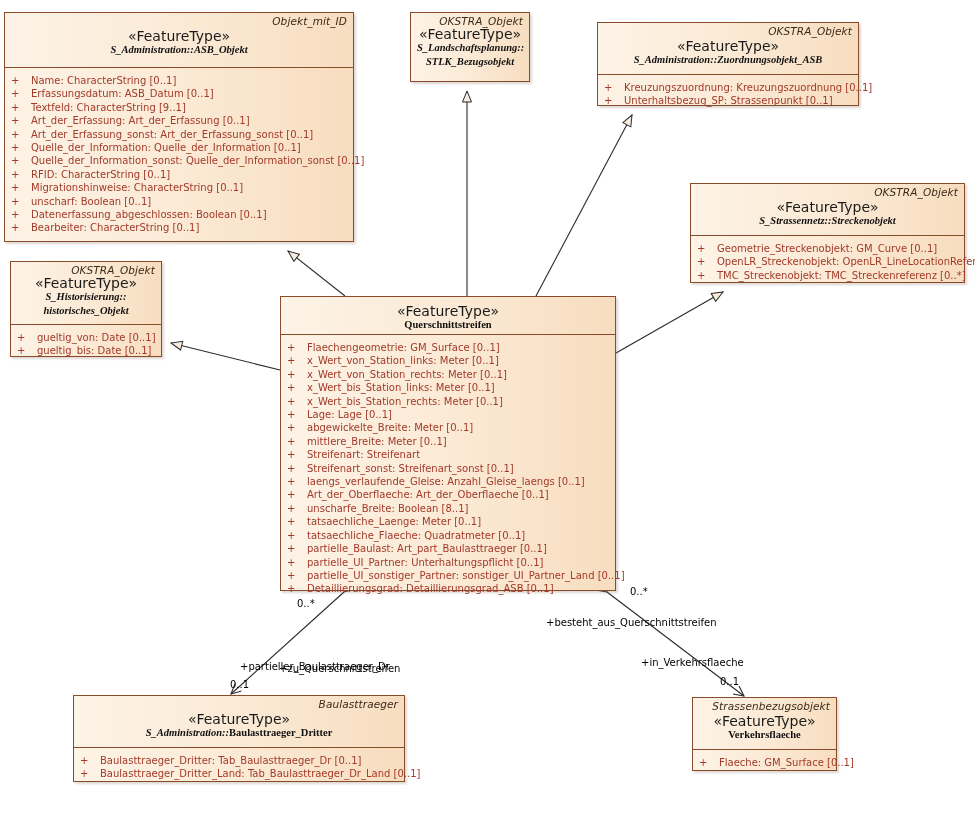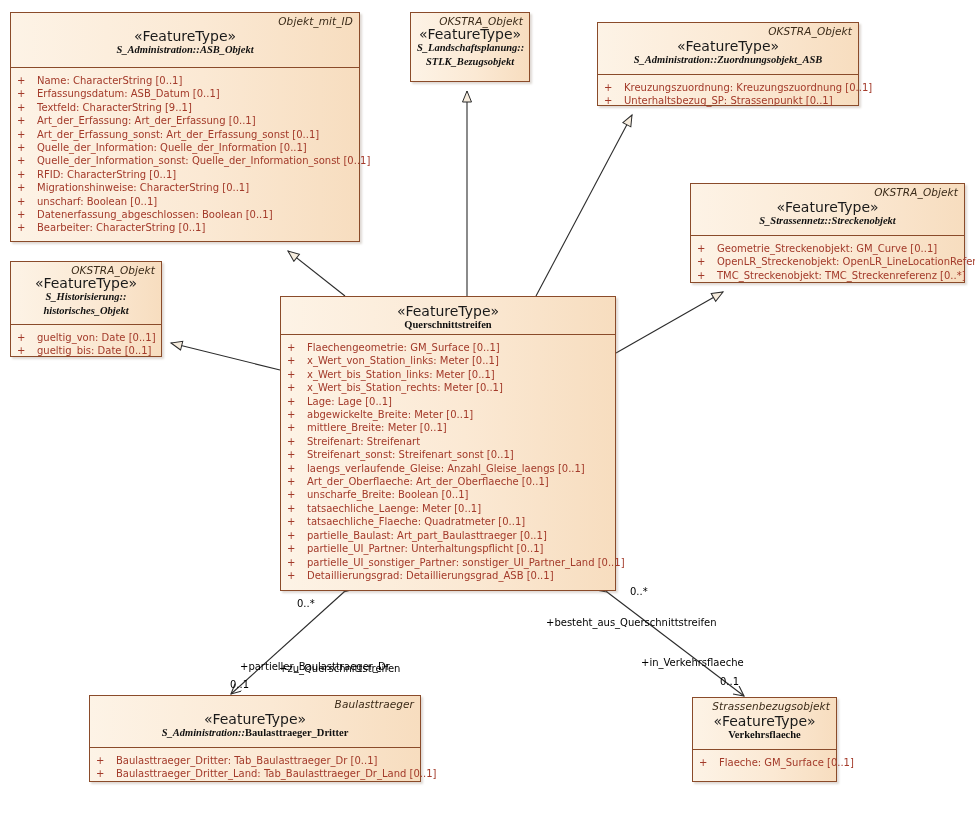"Objekt_mit_ID" div.uml-class { left: 10px -> 4px }
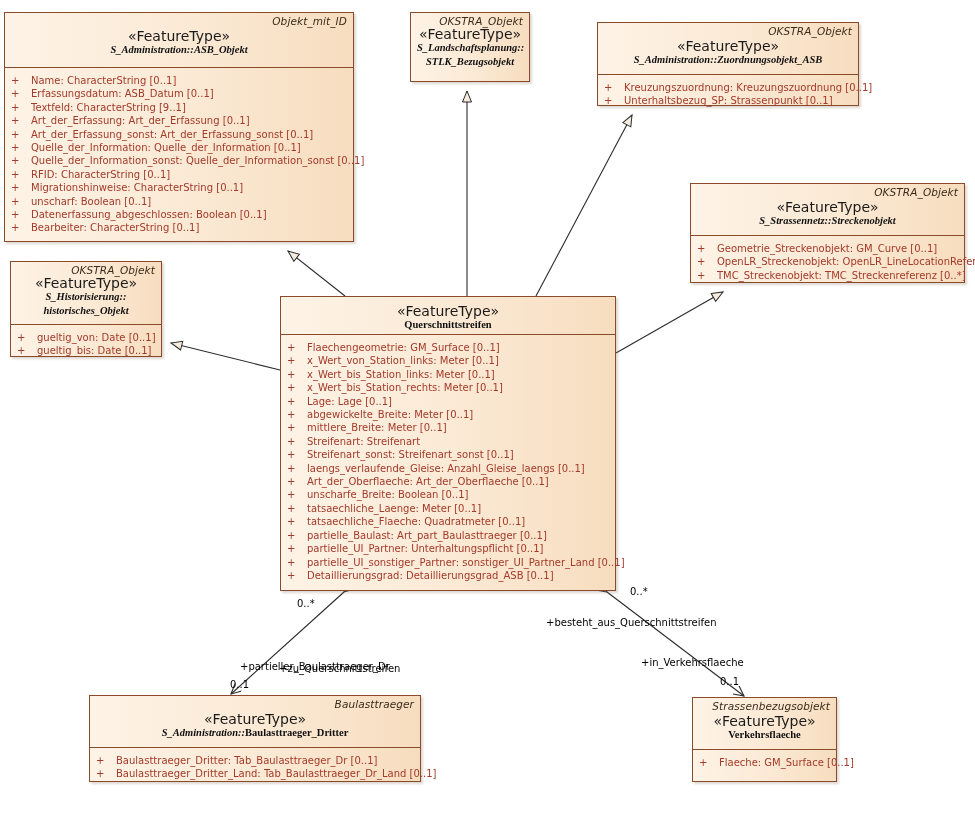"+ x_Wert_von_Station_rechts: Meter" div.attr { html: none -> <div><span>+</span><span>x_Wert_von_Station_rechts: Meter [0..1]</span></div> }
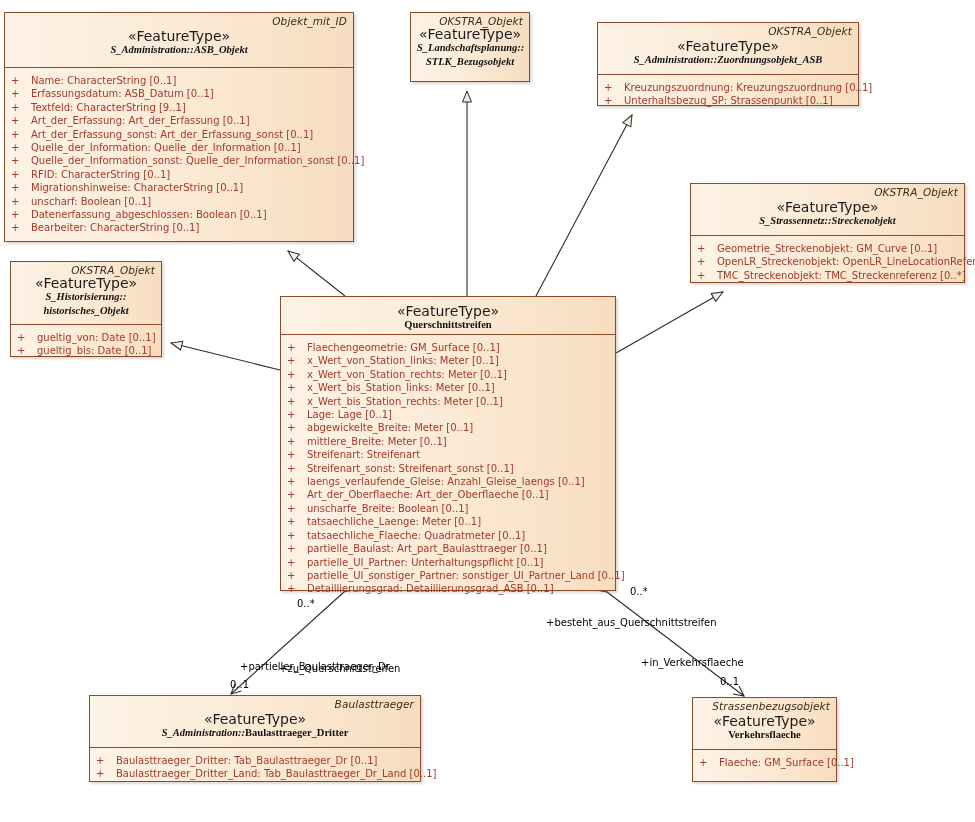"unscharfe_Breite: Boolean [0..1]" span { text: 0..1 -> 8..1 }
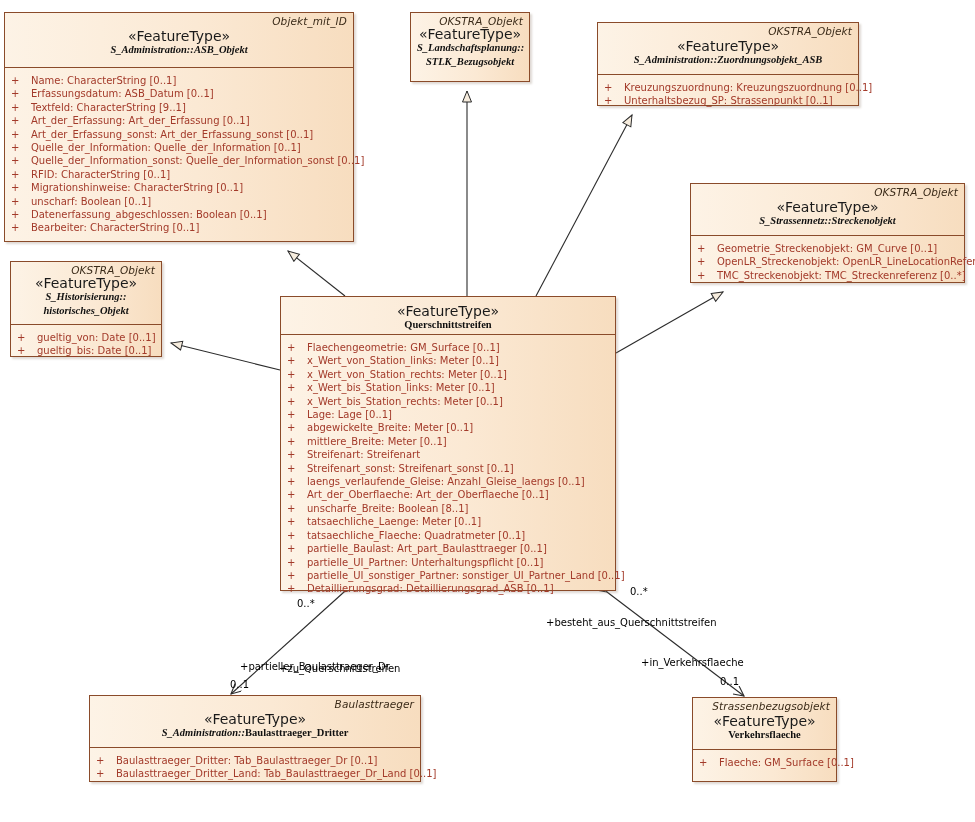"Baulasttraeger" div.uml-class { margin-left: 16px -> none }
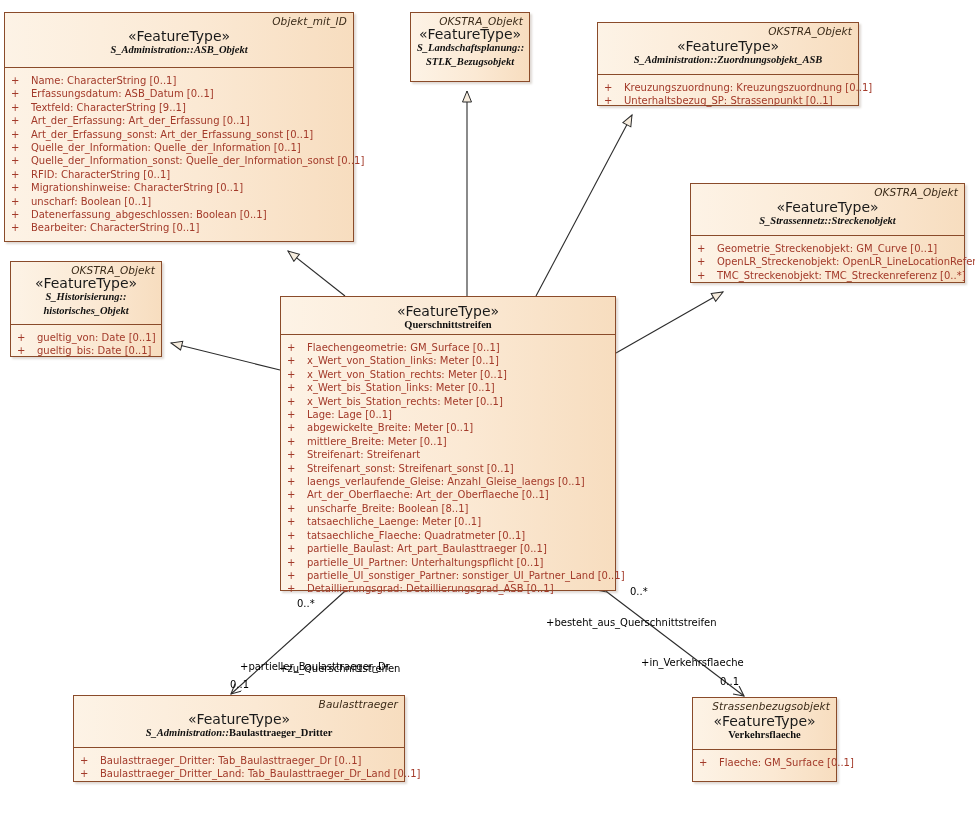"Strassenbezugsobjekt" div.uml-class { height: 85px -> 74px }
